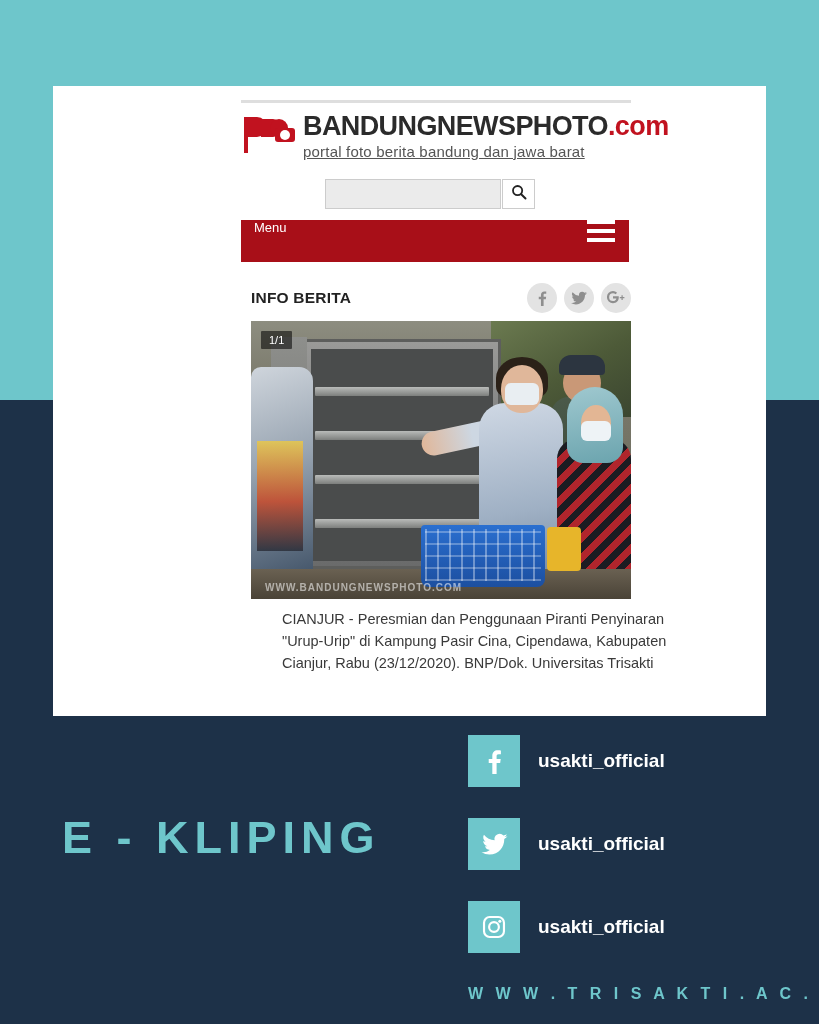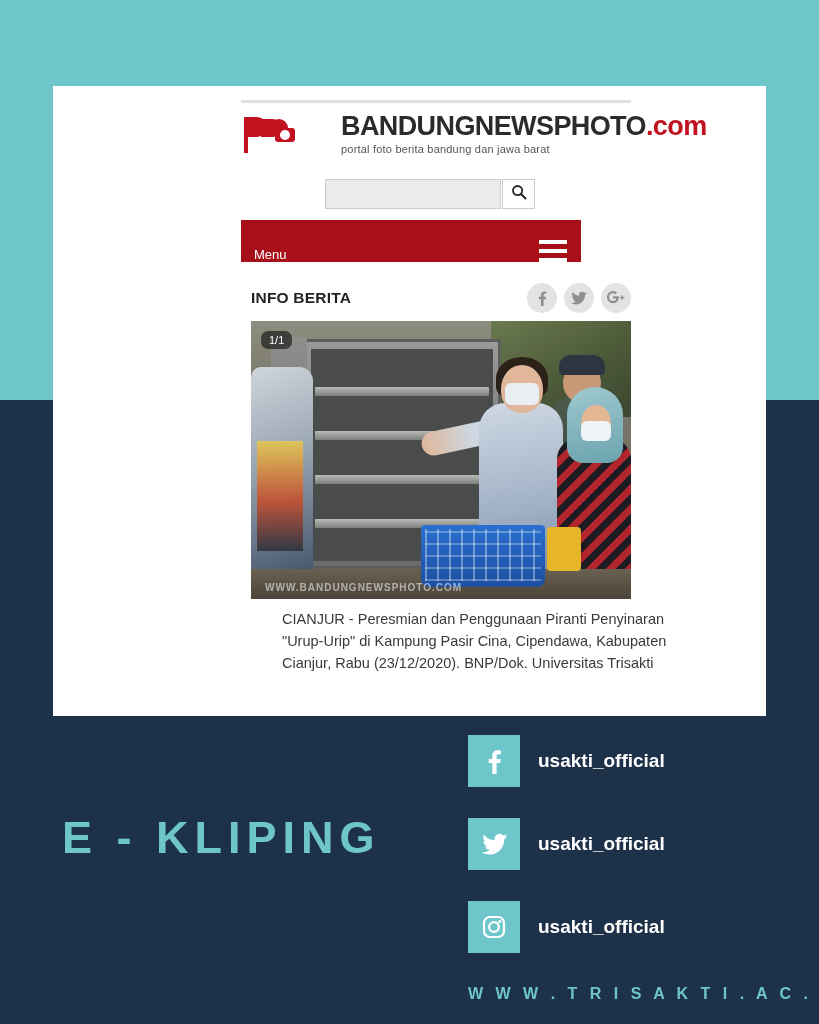"BANDUNGNEWSPHOTO.com" .logo-text { margin-left: 38px -> none }
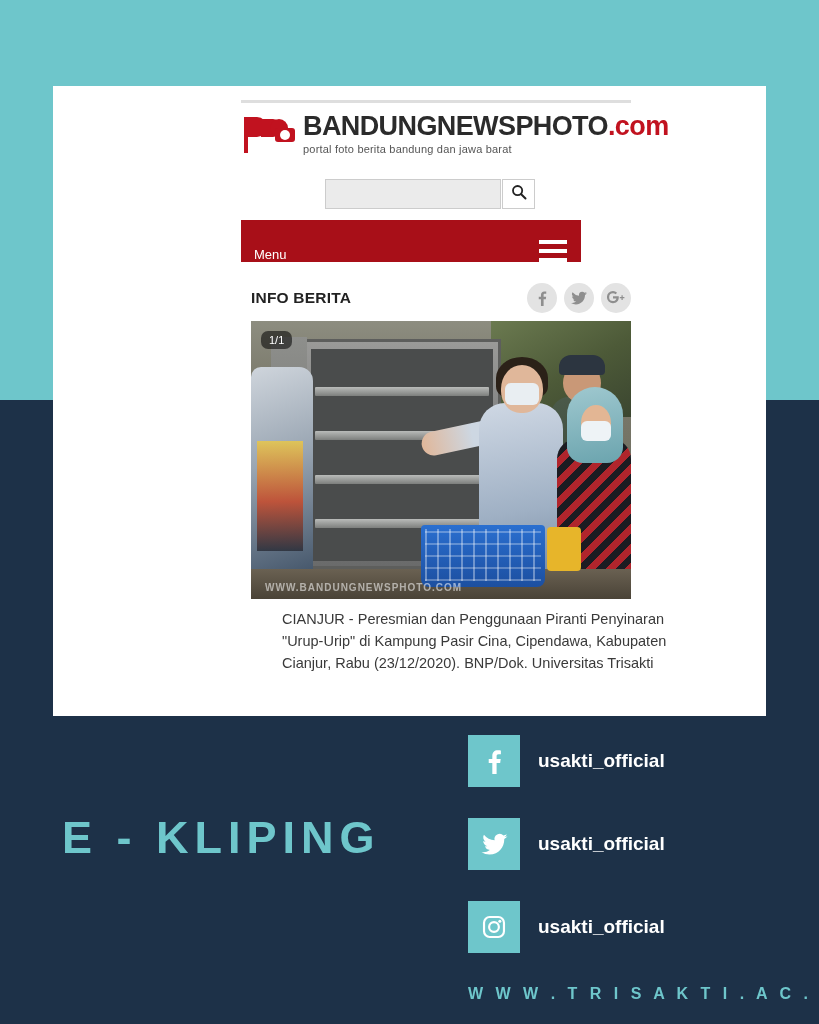"portal foto berita bandung dan" .logo-sub { font-size: 11px -> 15px; text-decoration: none -> underline }
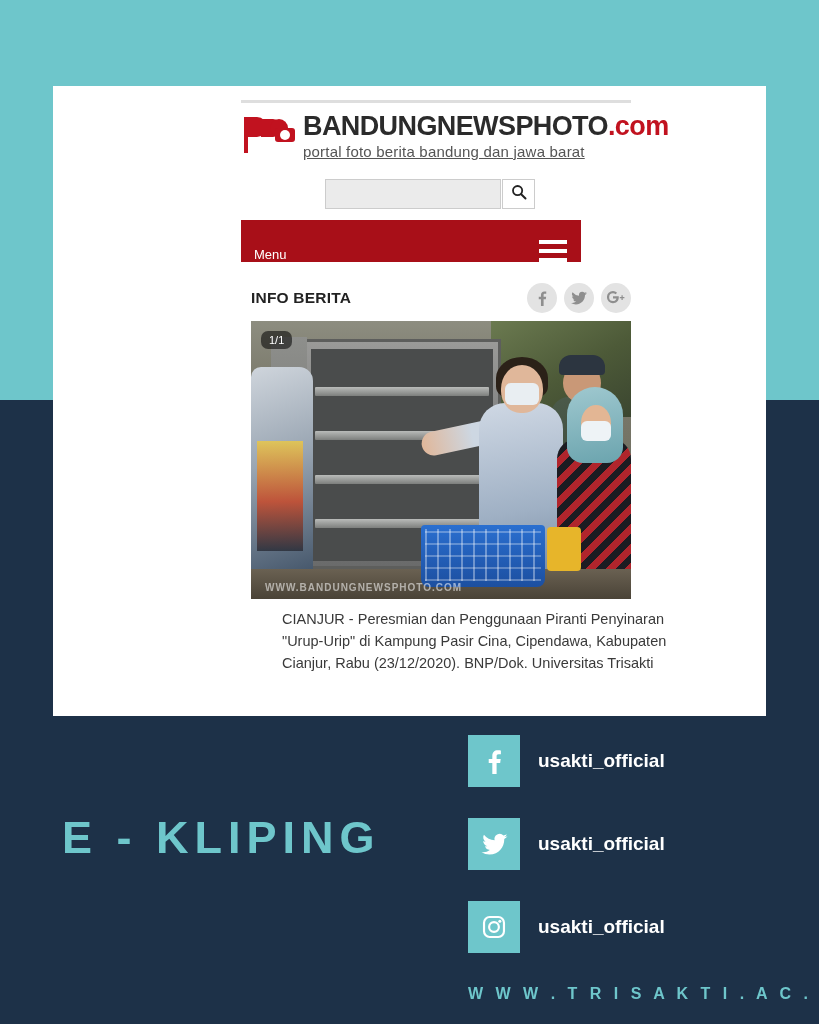"Menu" .menubar { align-items: flex-end -> flex-start; width: 340px -> 388px }
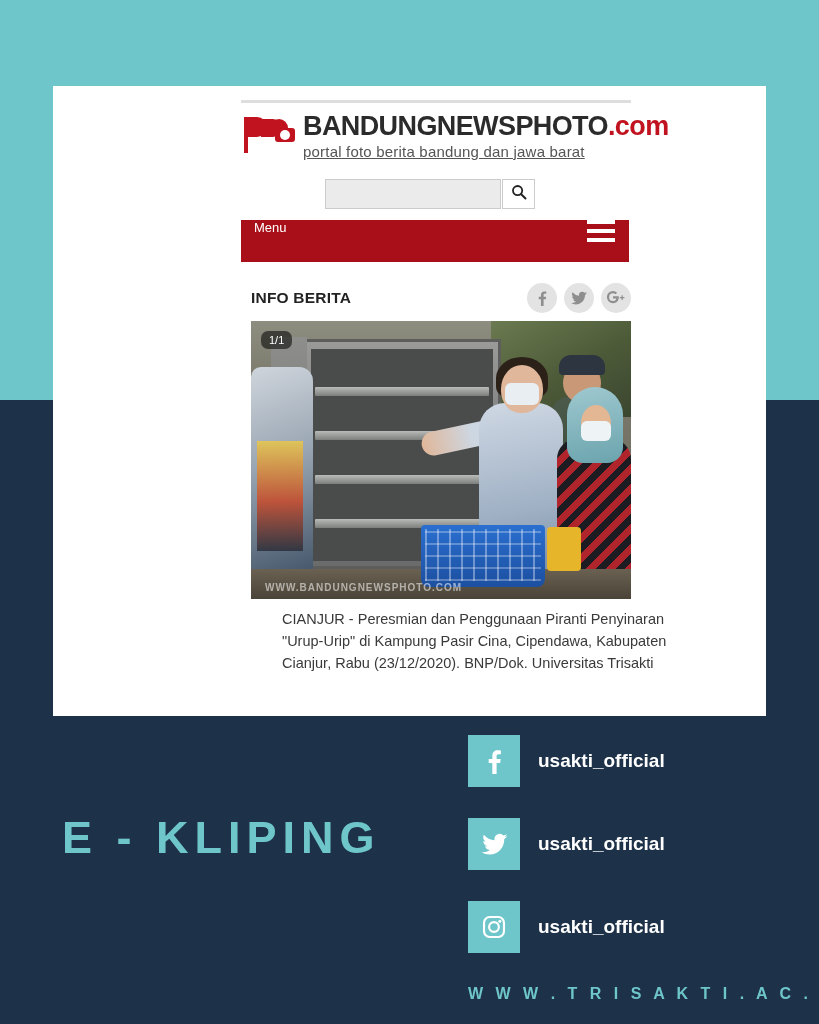"1/1" .photo-badge { border-radius: 7px -> 1px }
